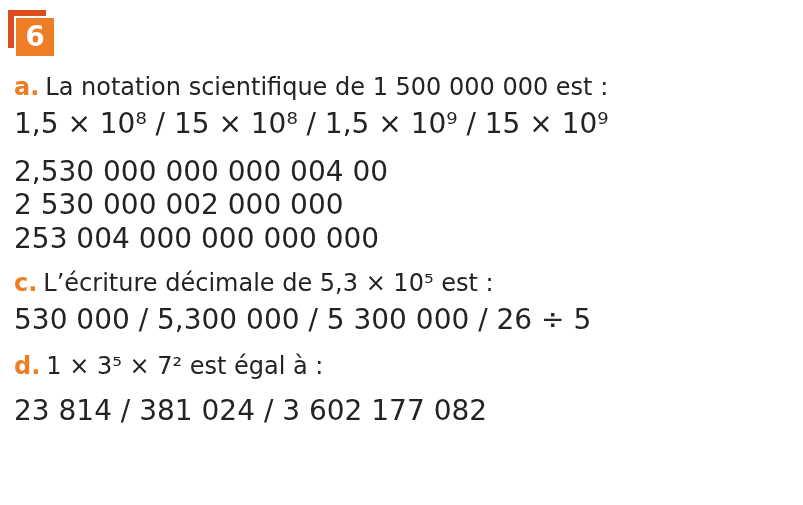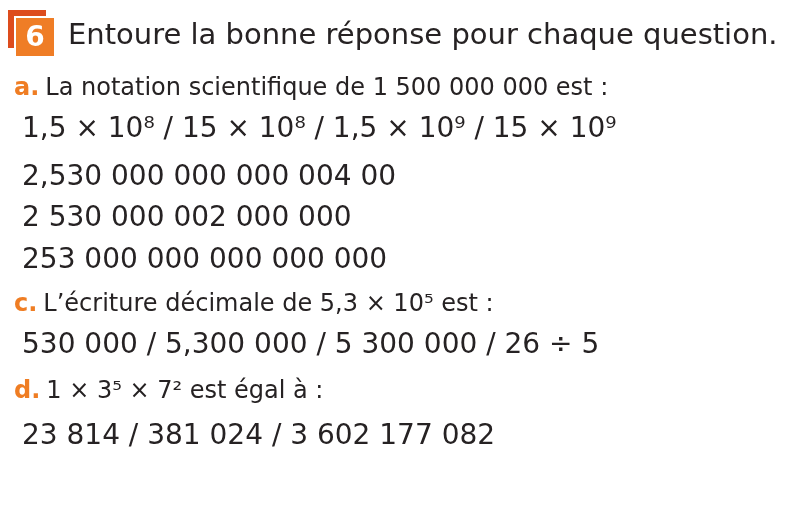"Entoure la bonne réponse pour" h1.title { html: <h1>Entoure la bonne réponse pour chaque question.</h1> -> none }
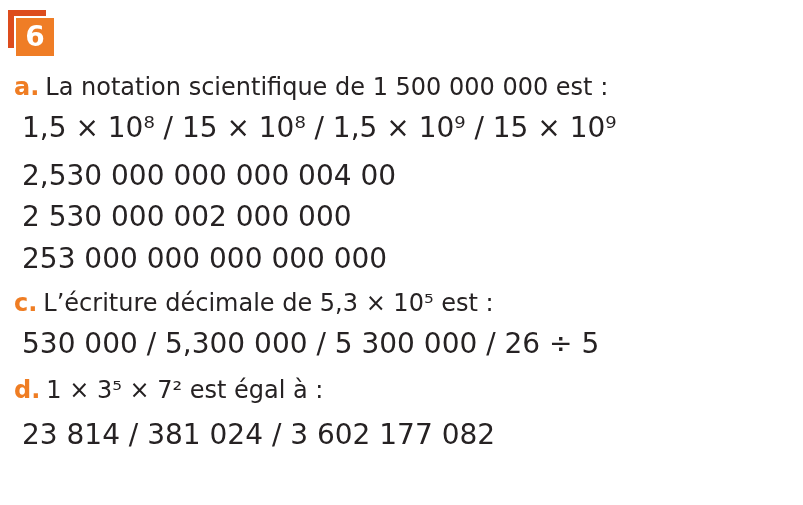"1,5 × 10⁸ / 15" .options { margin: 8px -> 0 }
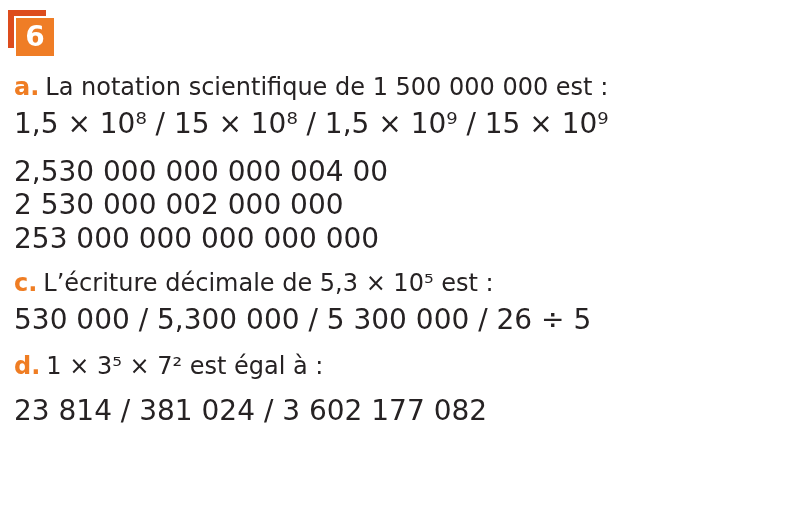"253 000 000 000 000" p.options { text: 253 000 000 000 000 000 -> 253 004 000 000 000 000 }
